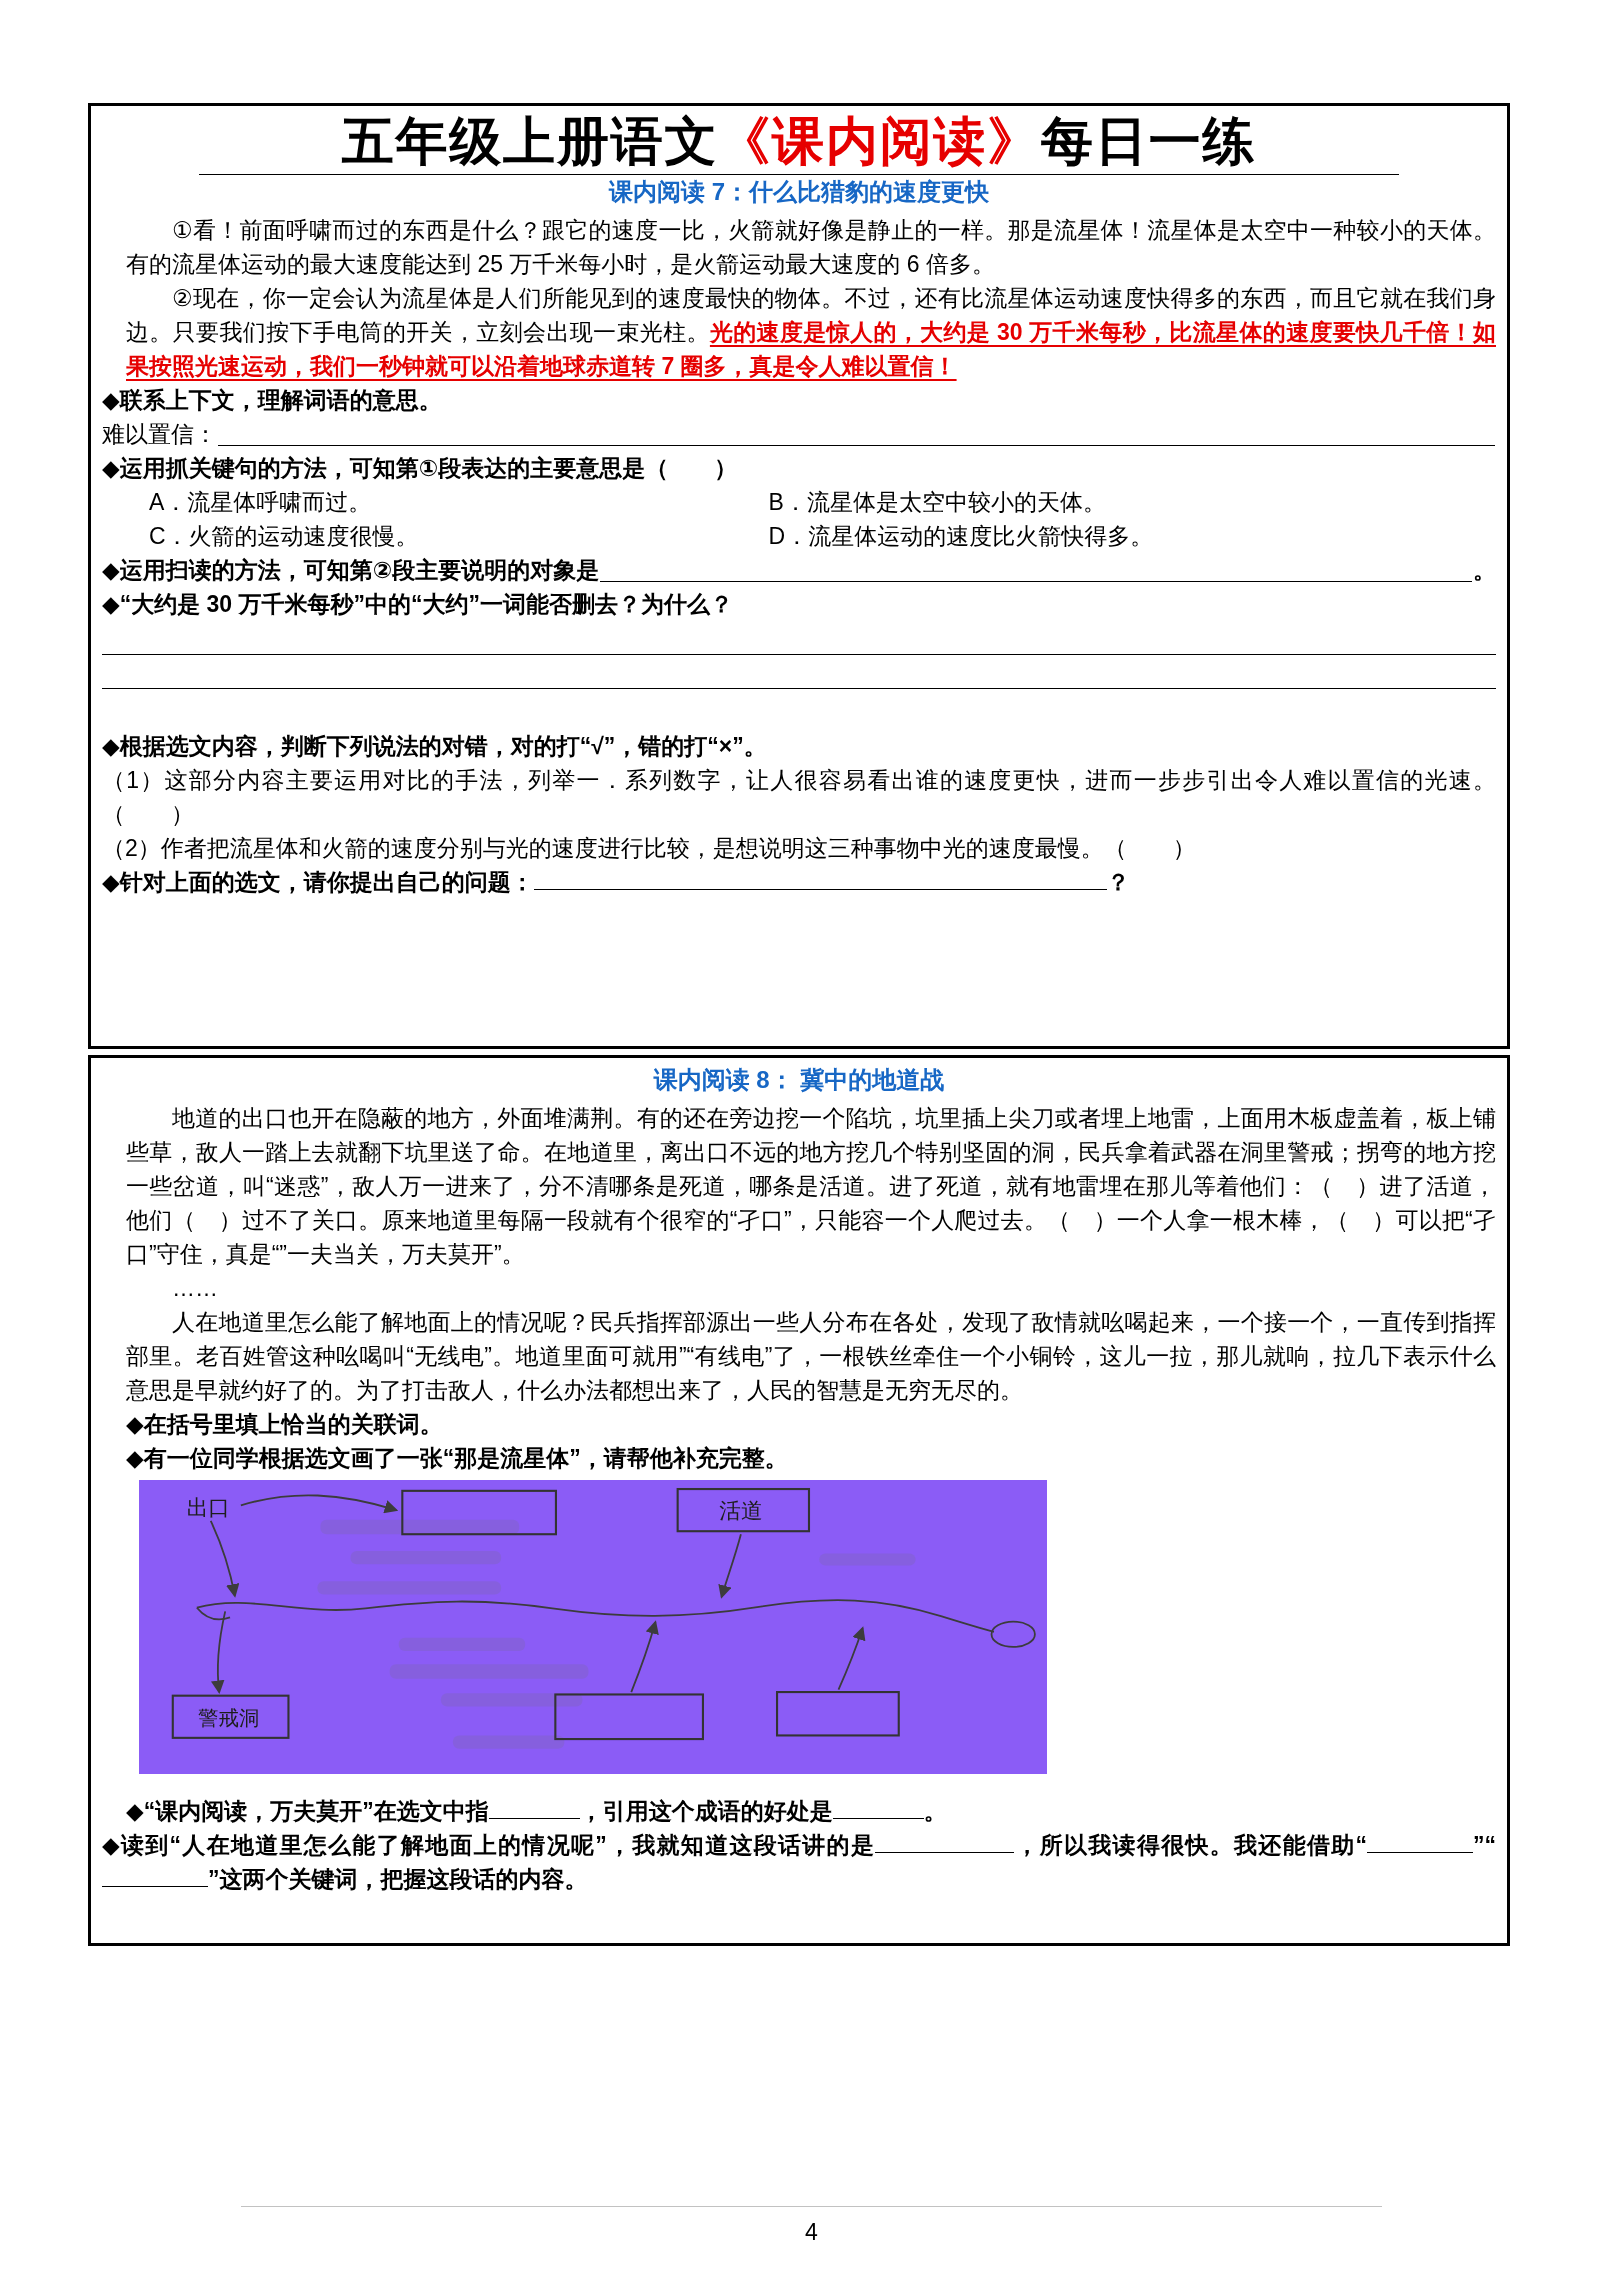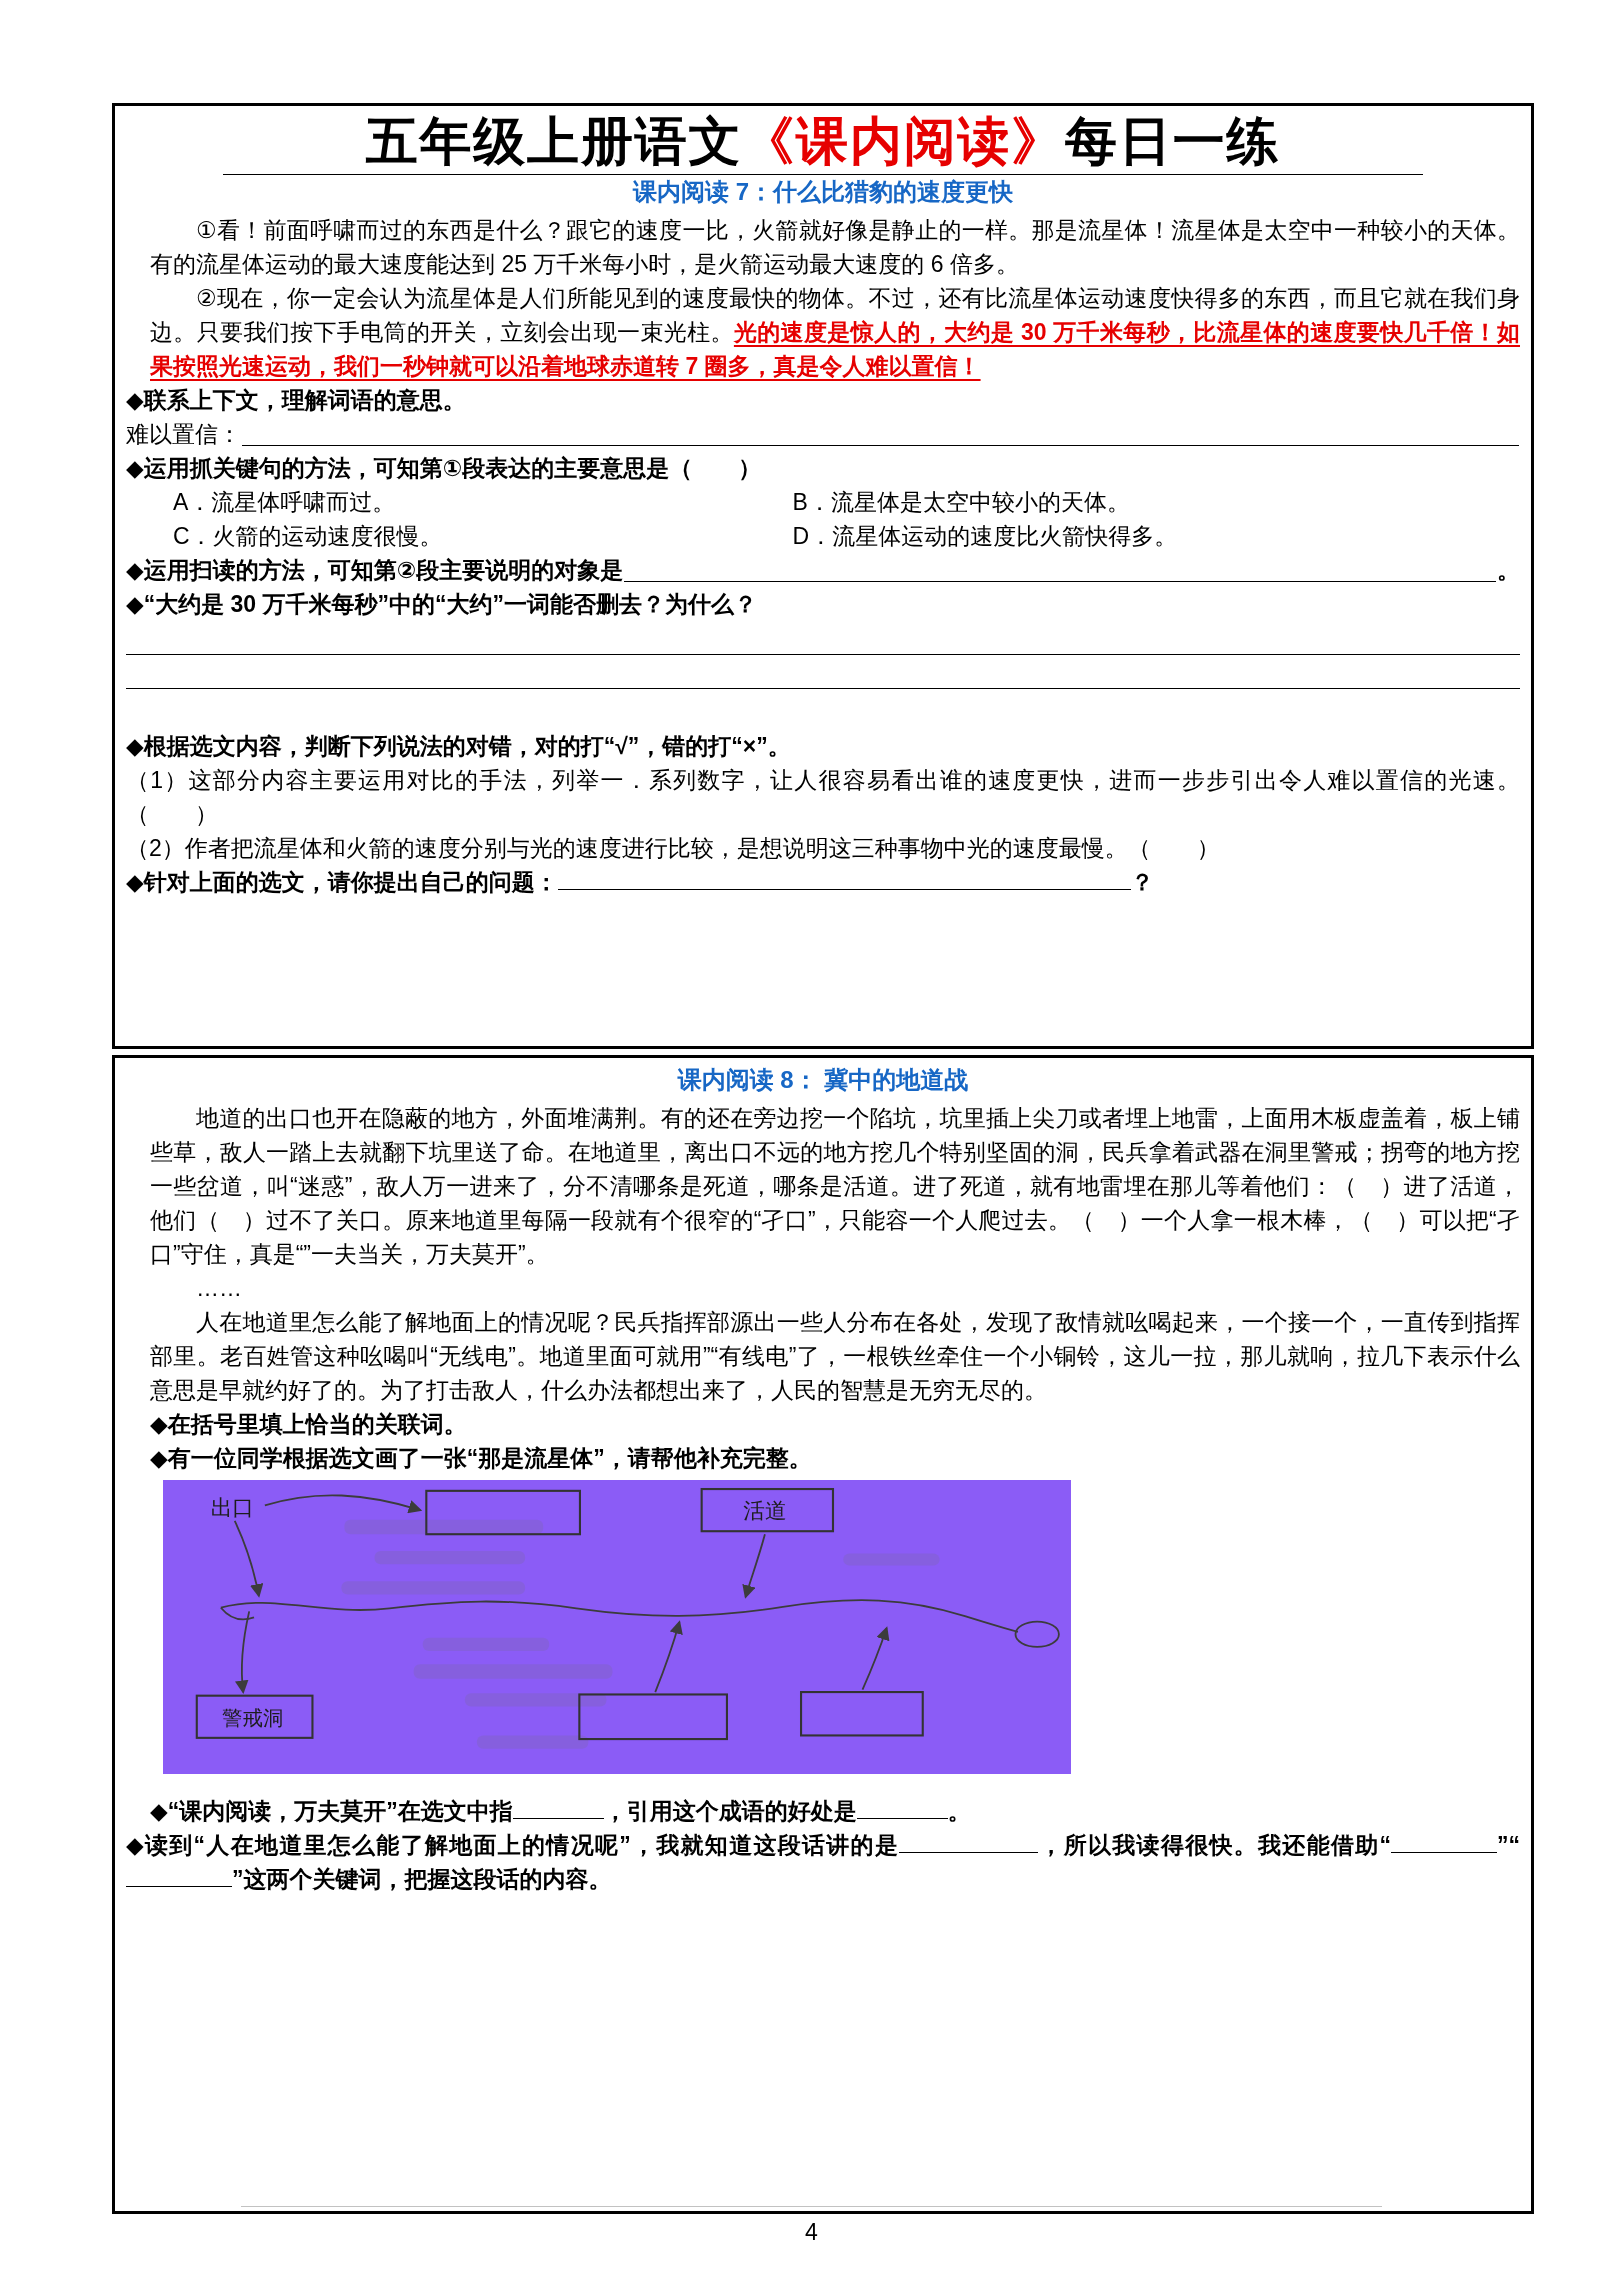"五年级上册语文《课内阅读》每日一练" .panel { left: 112px -> 88px }
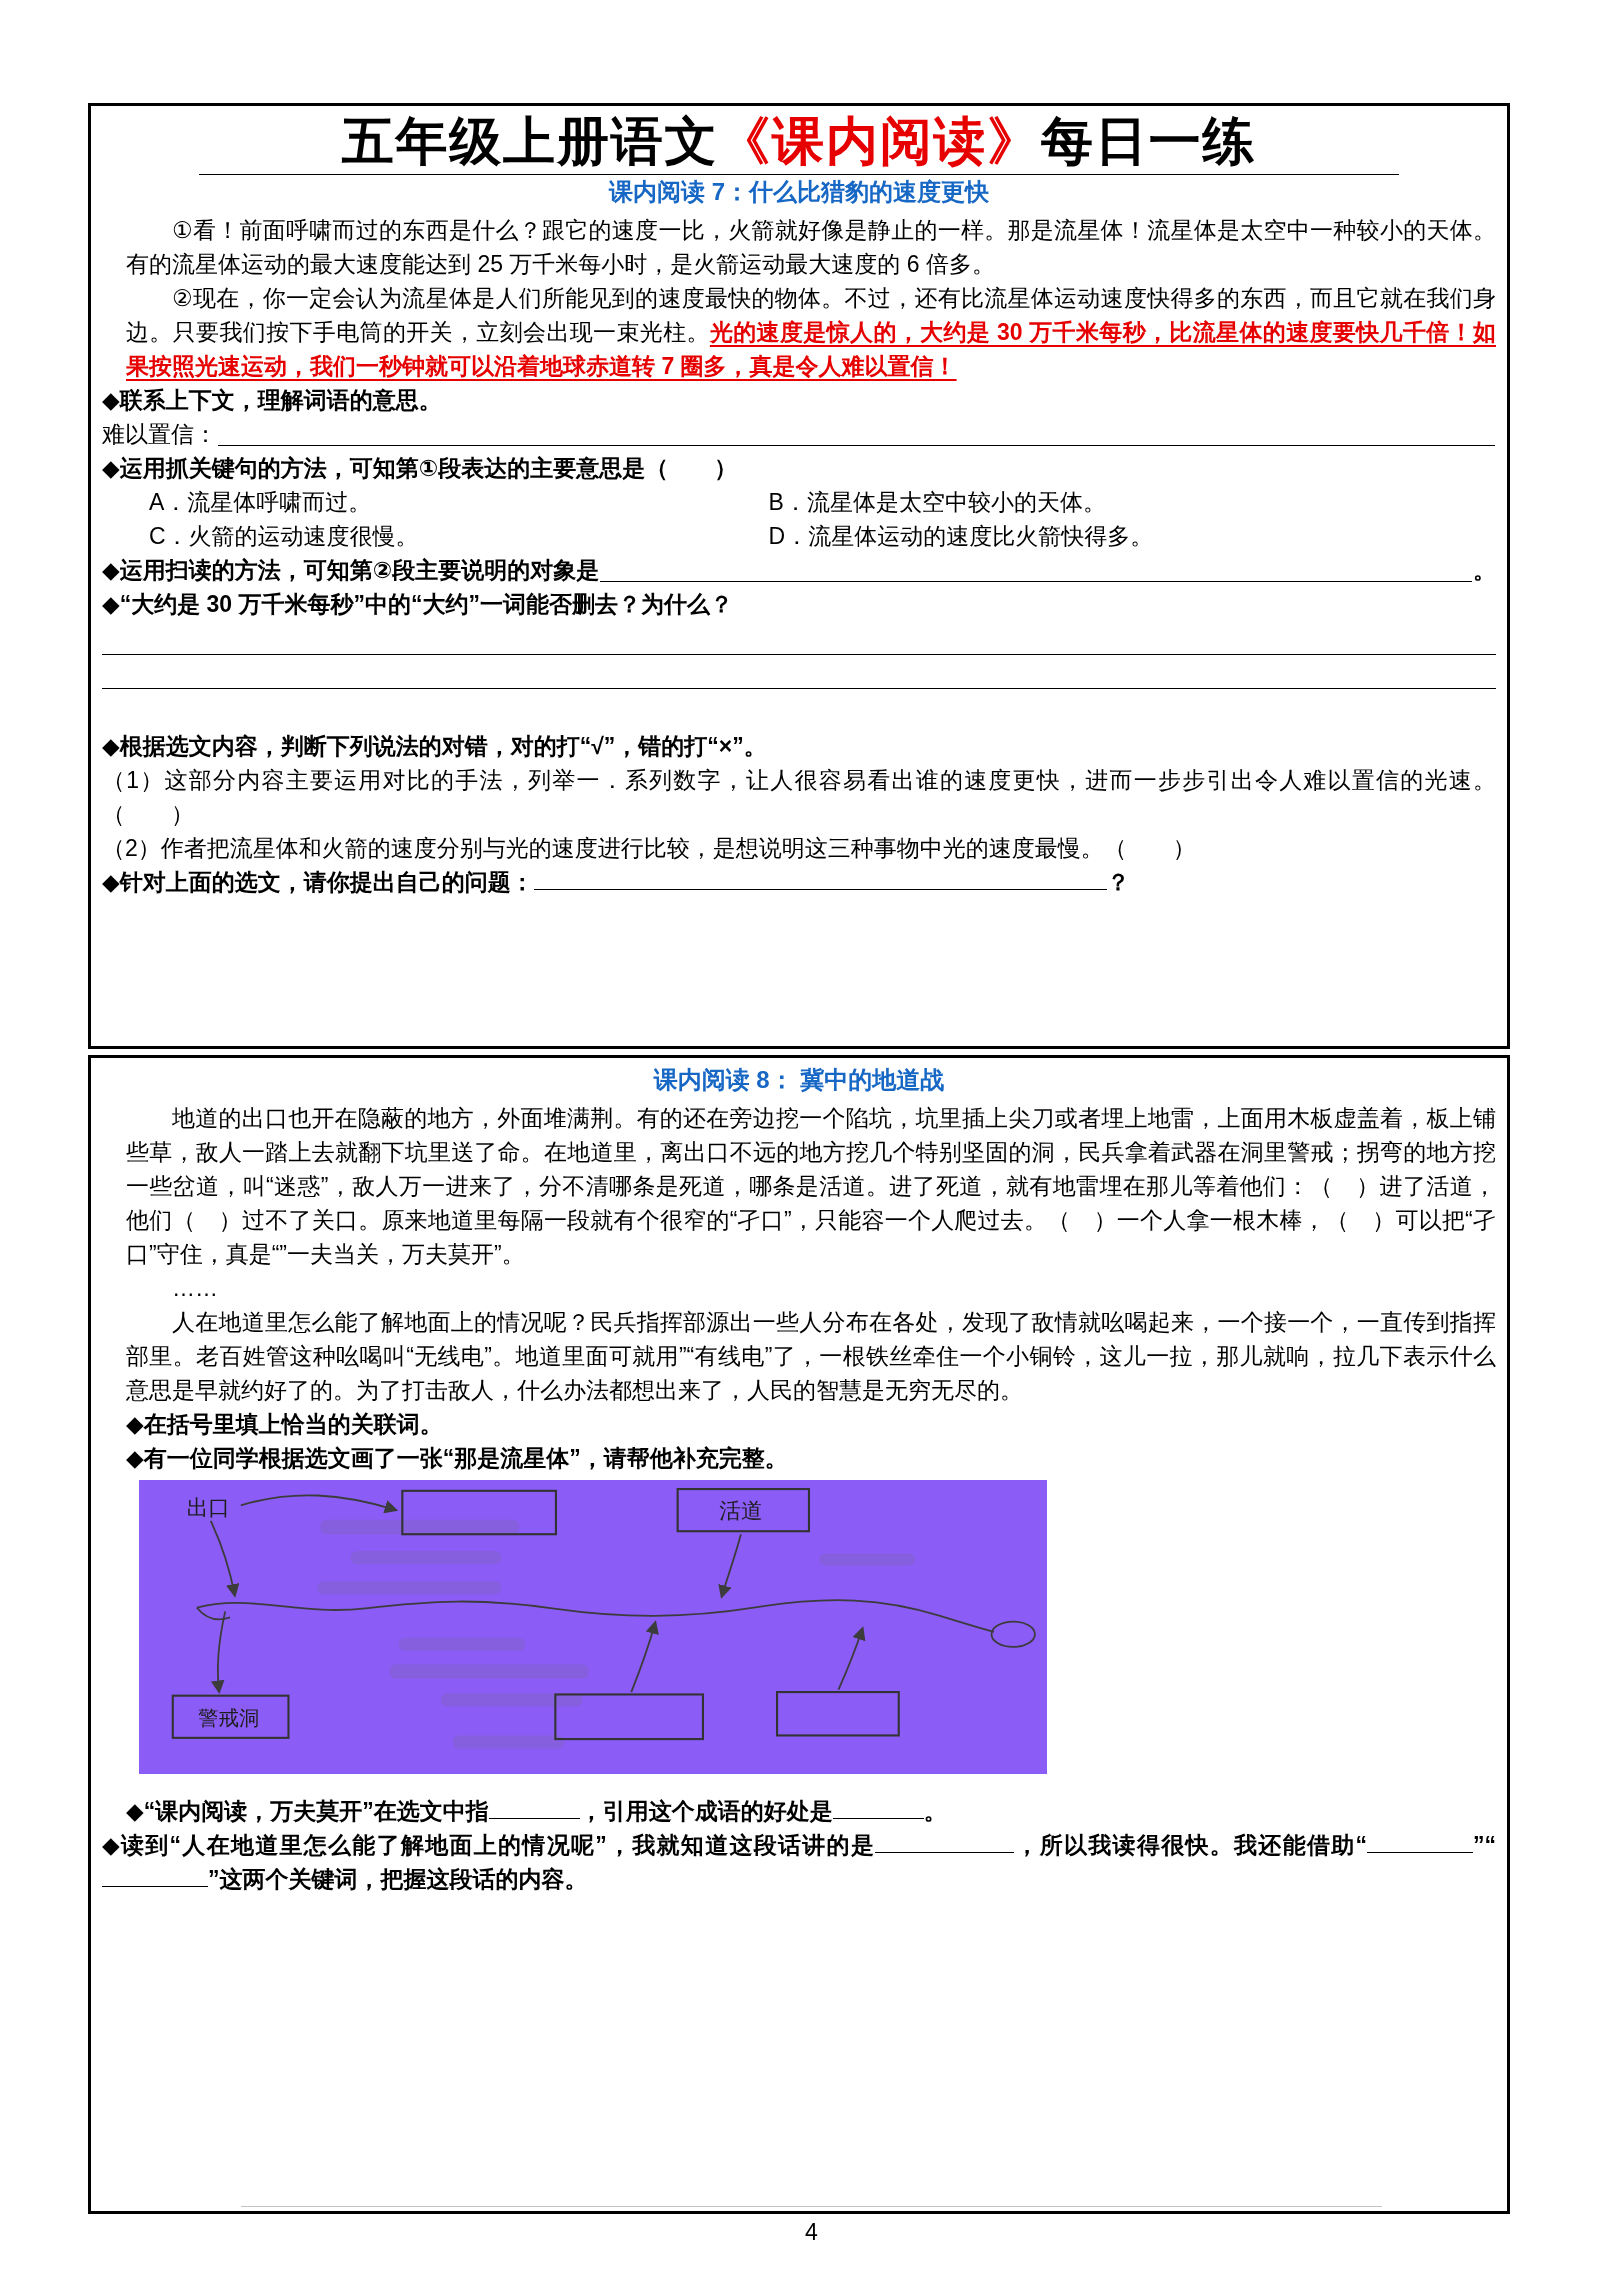"课内阅读 8： 冀中的地道战" .panel-2 { height: 1159px -> 891px }
